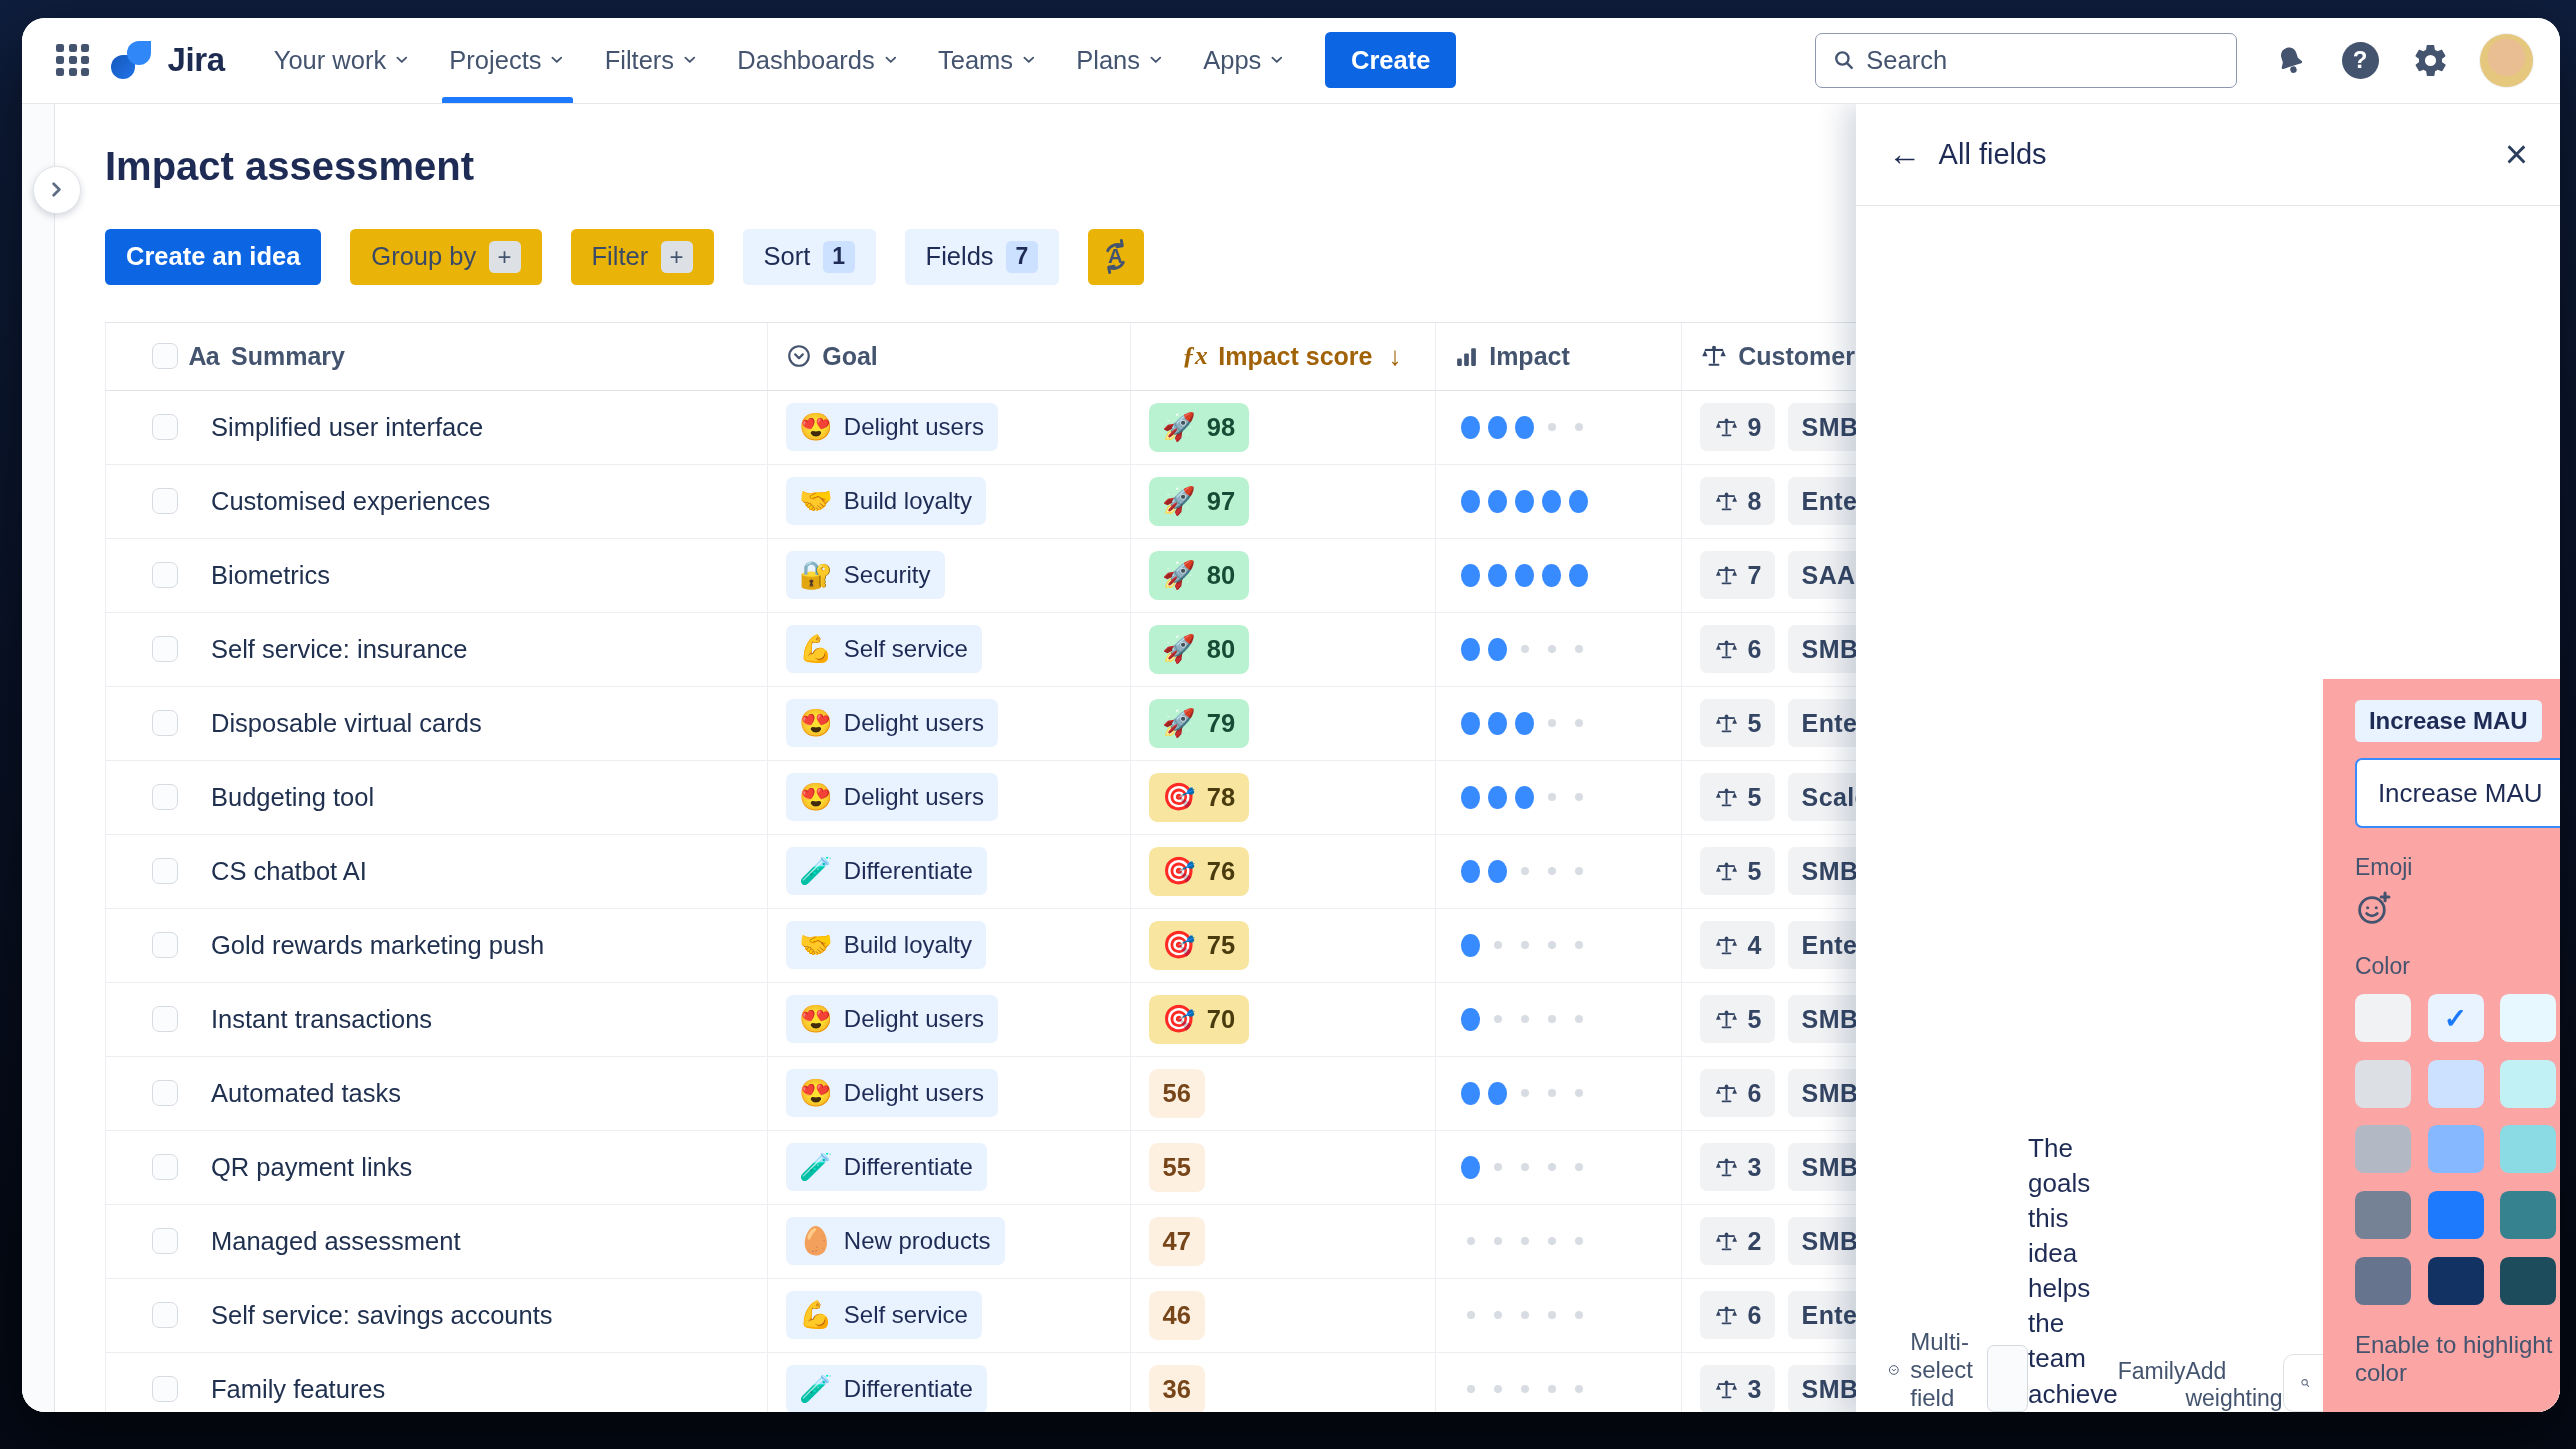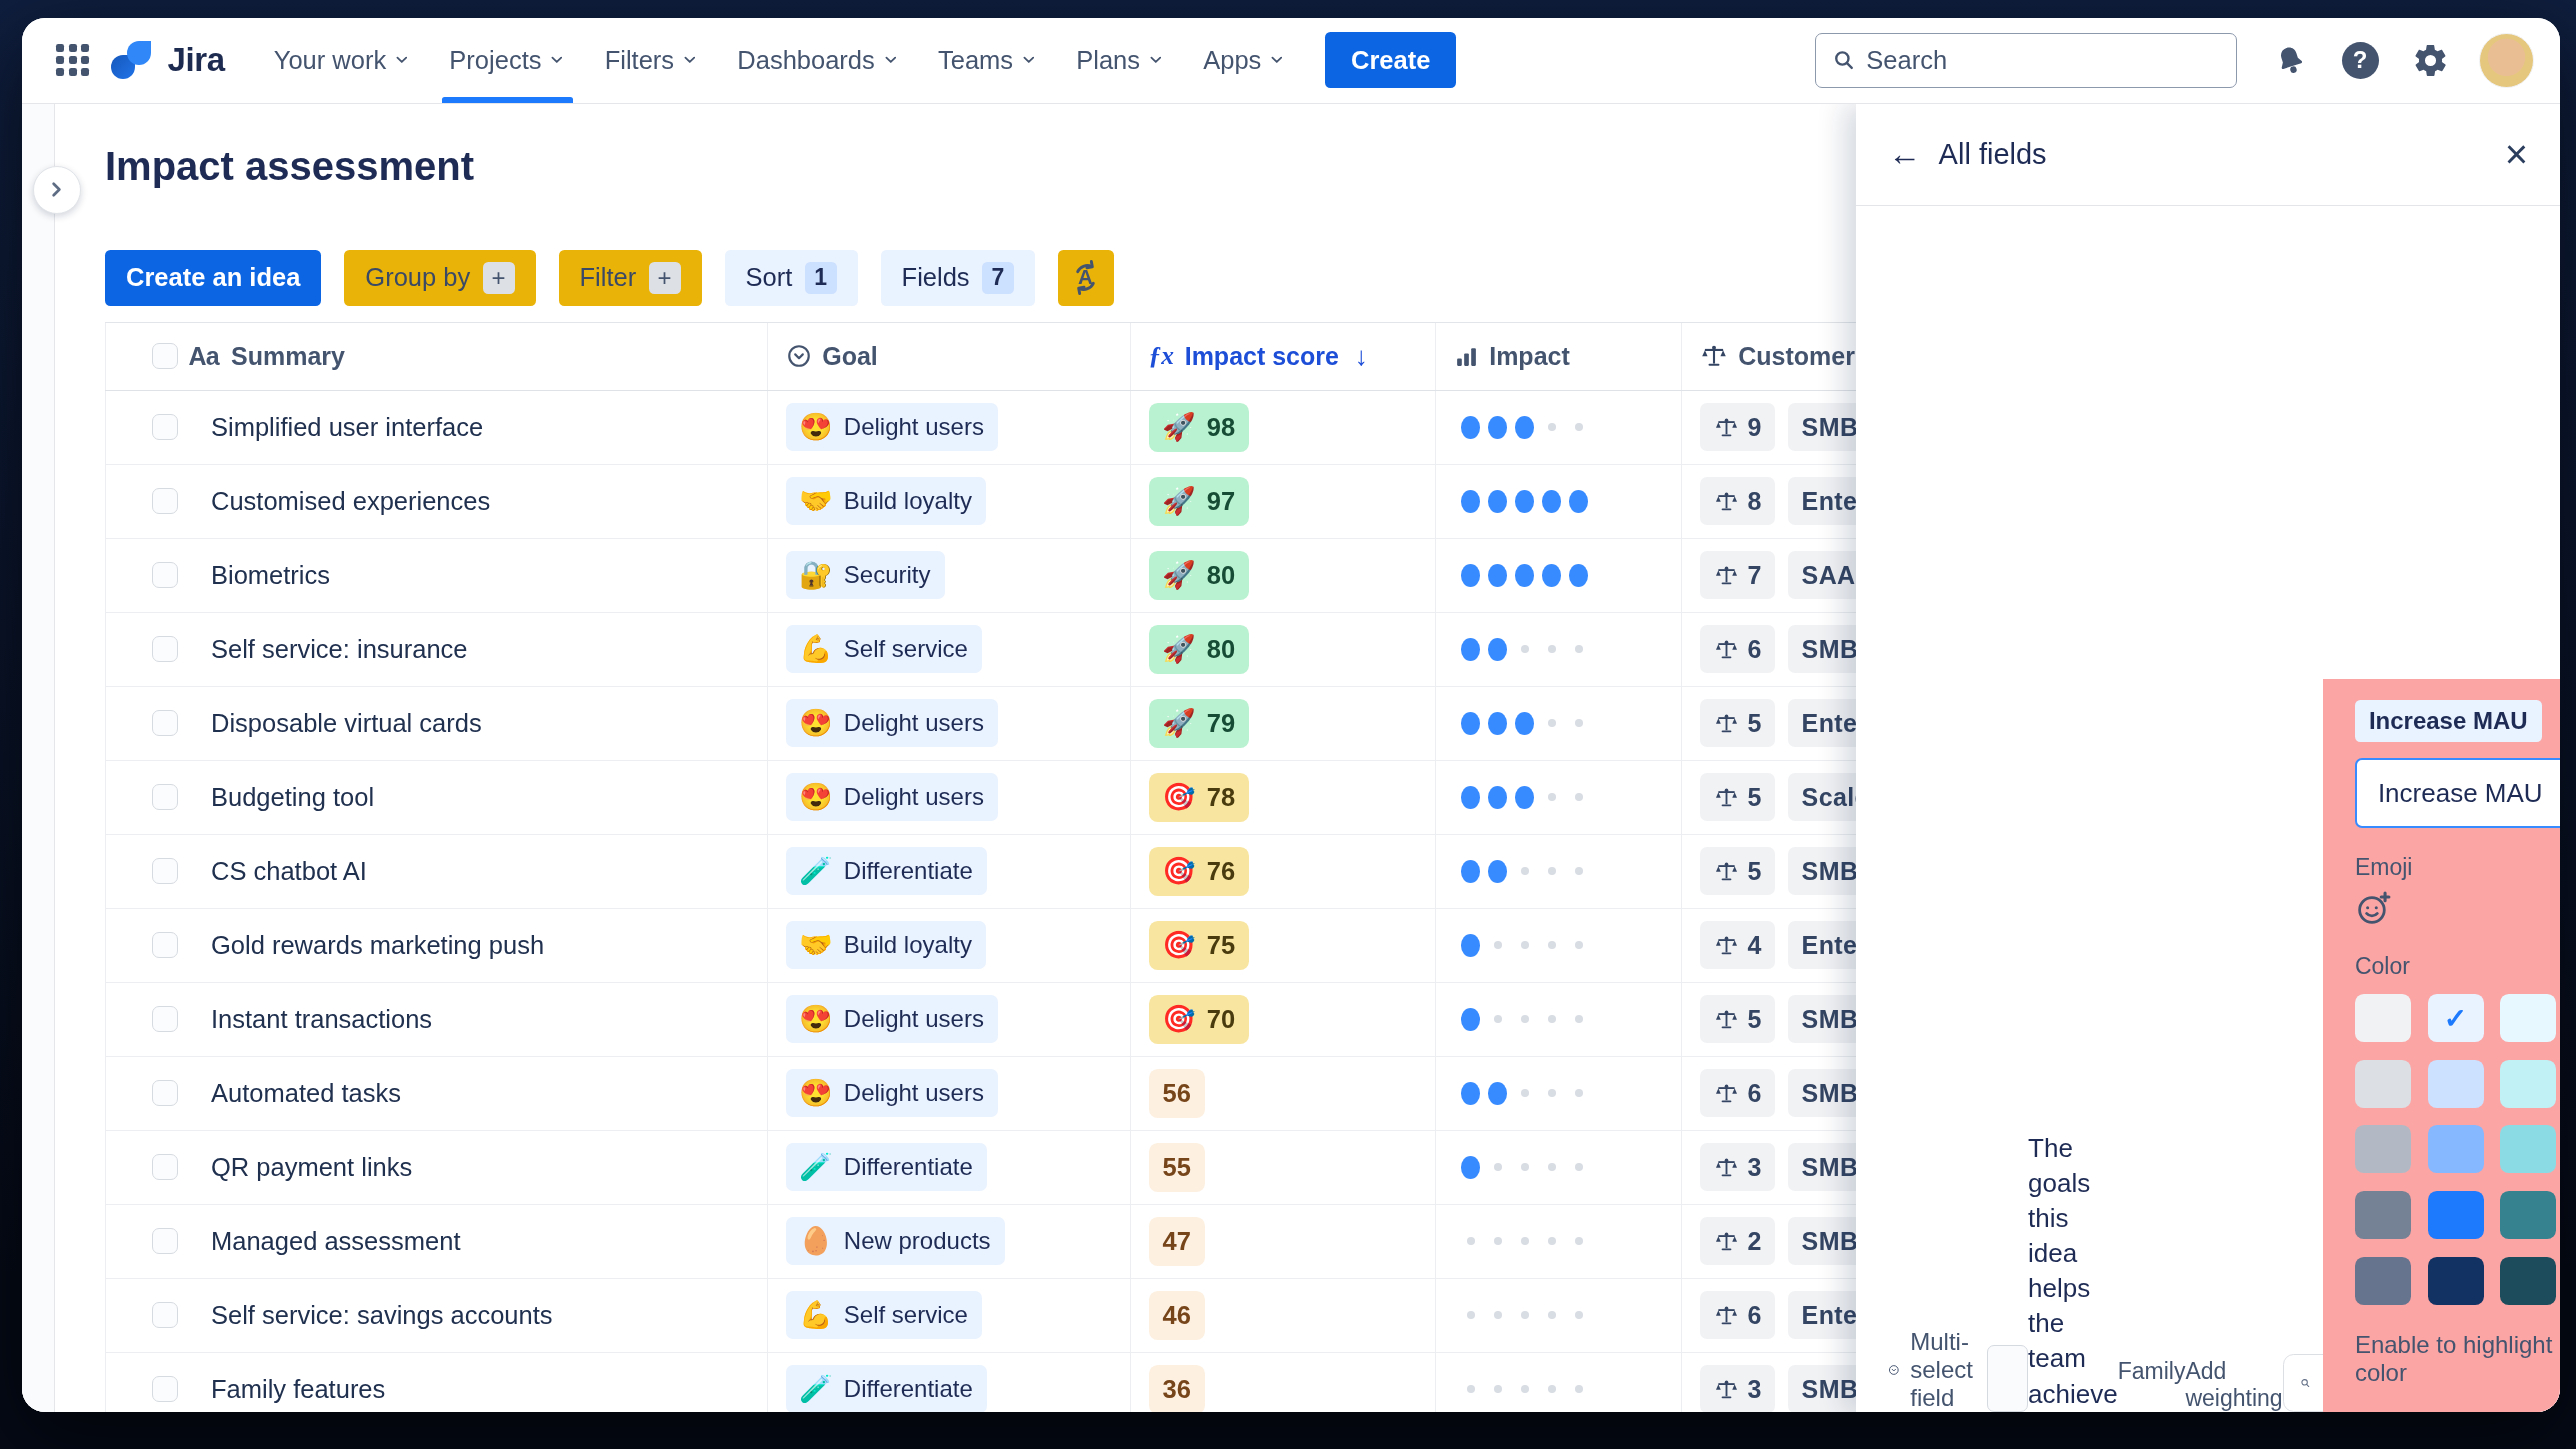"Create an idea" .toolbar { gap: 23px -> 29px; margin-top: 21px -> none }
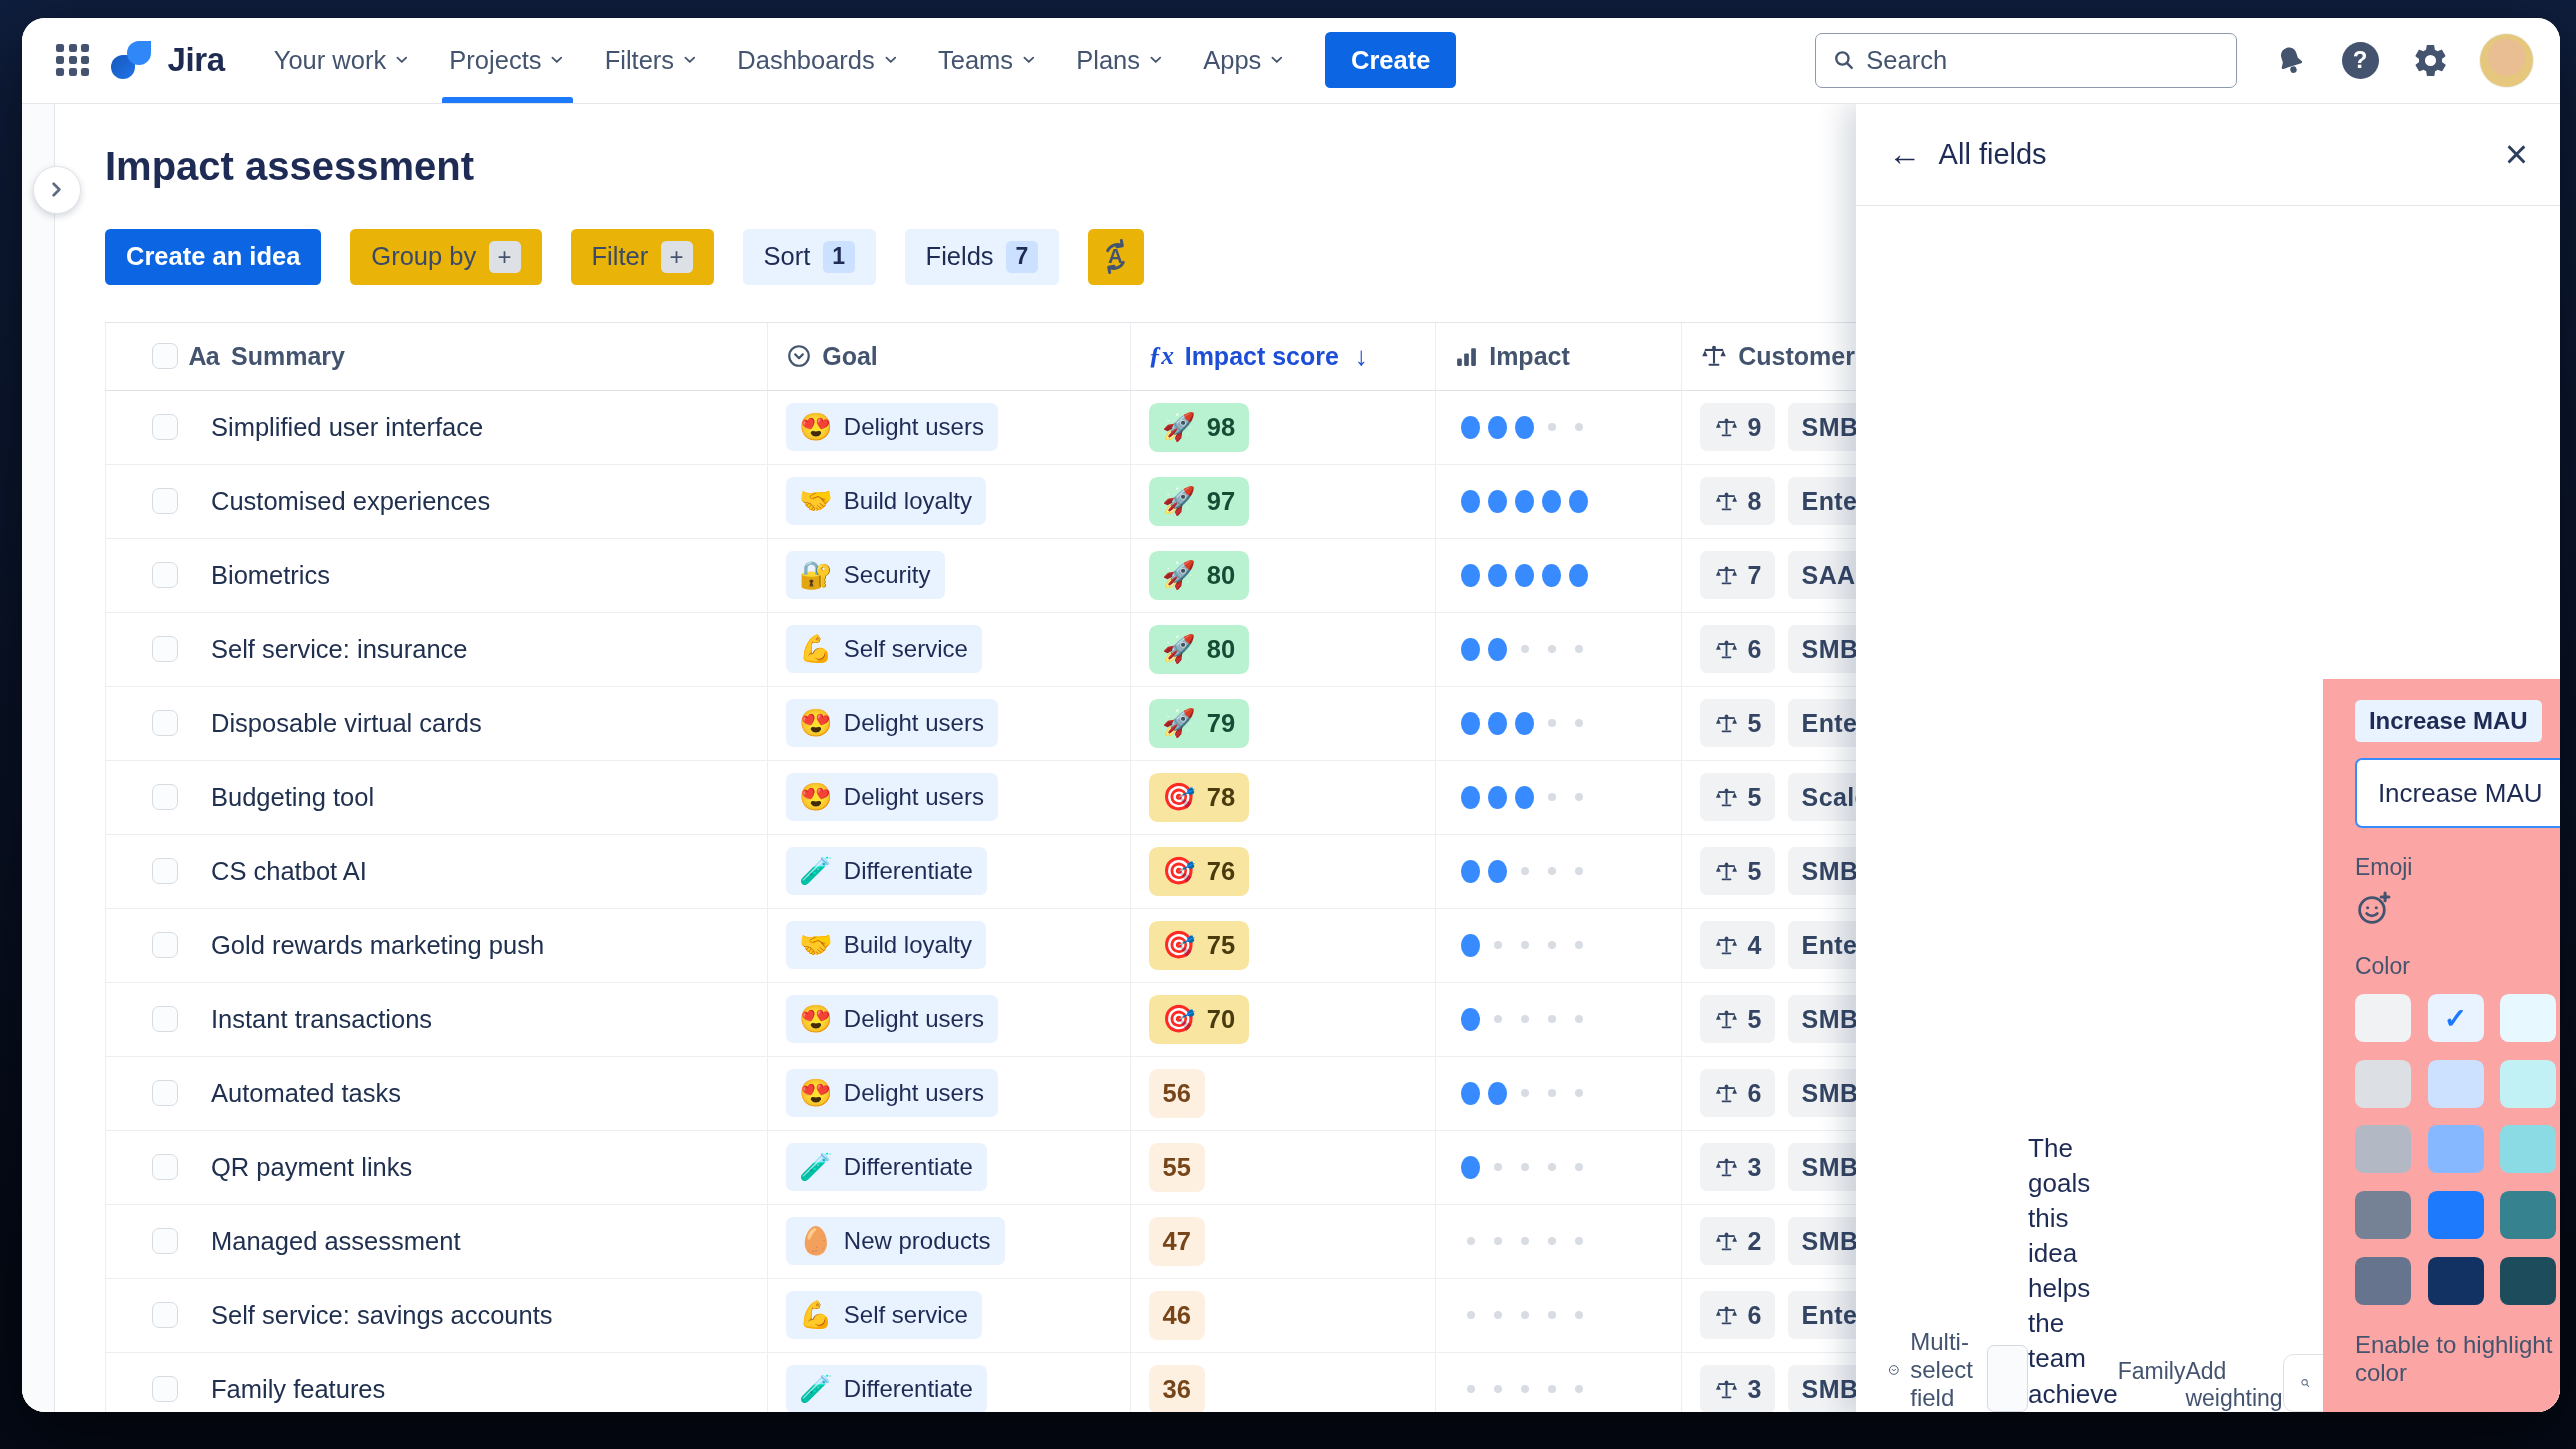"ƒx" .thead .cell.score-h { color: #1d4ed8 -> #a16207; justify-content: none -> center }
